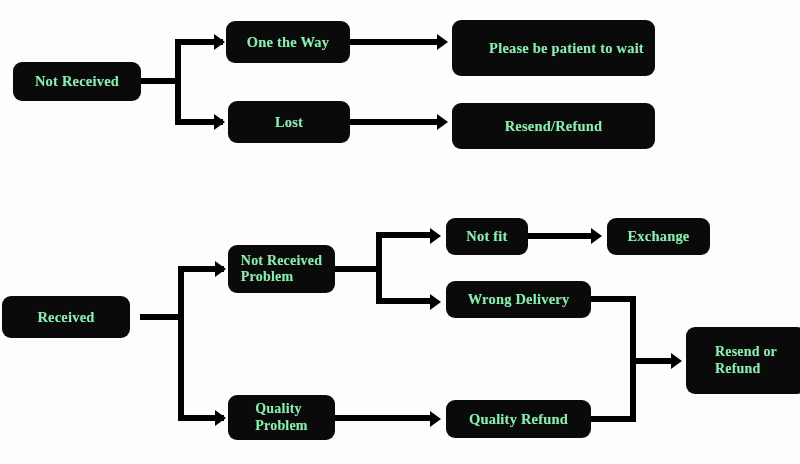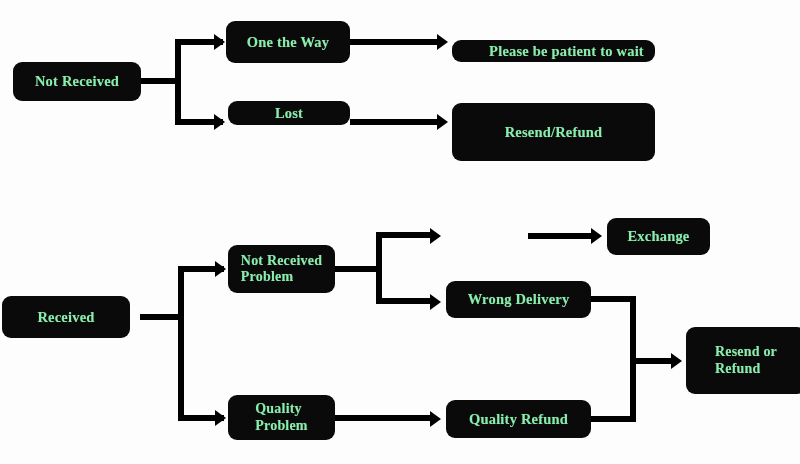"Please be patient to wait" div.node { height: 22px -> 56px; top: 40px -> 20px }
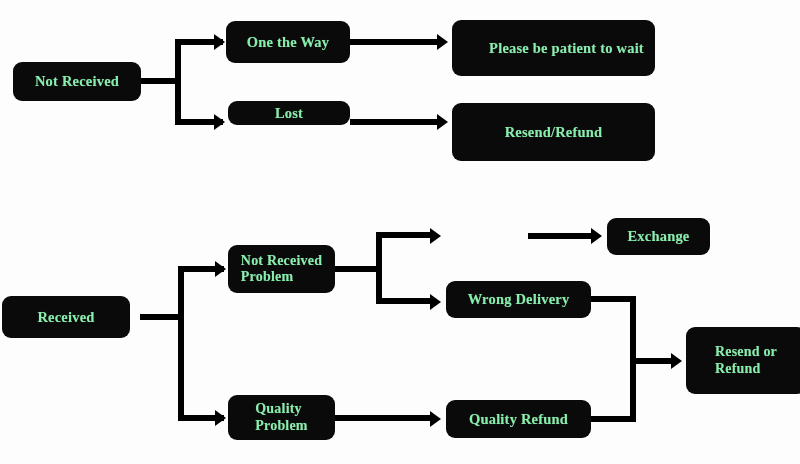"Lost" div.node { height: 24px -> 42px }
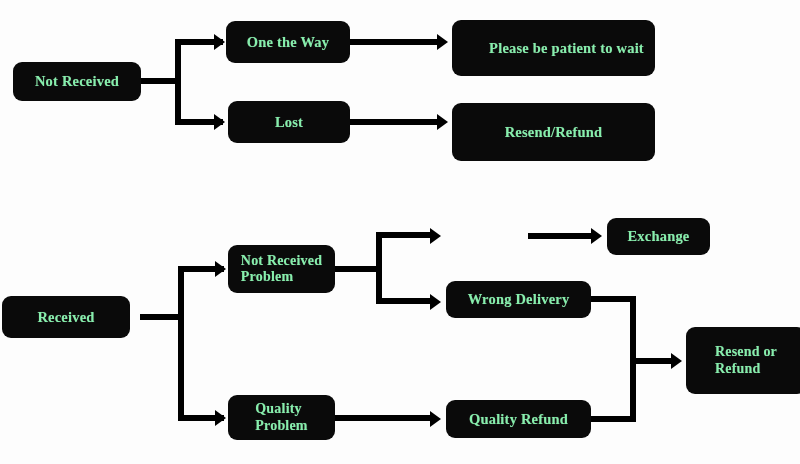"Resend/Refund" div.node { height: 58px -> 46px }
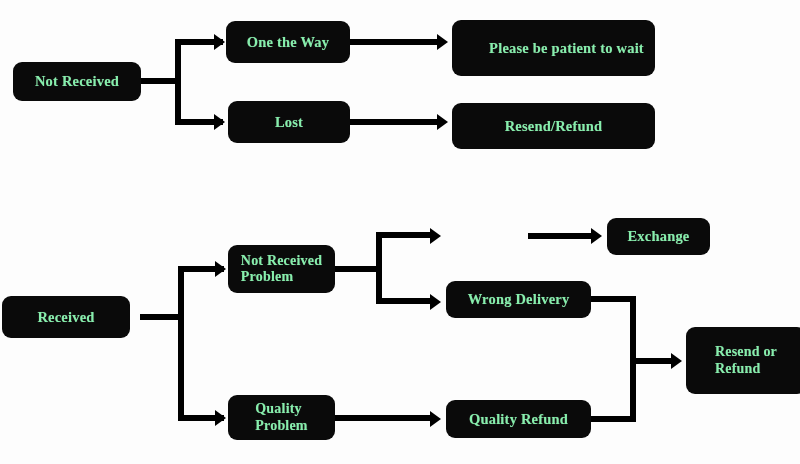"Not fit" div.node { html: none -> <div> <span>Not fit</span> </div> }
